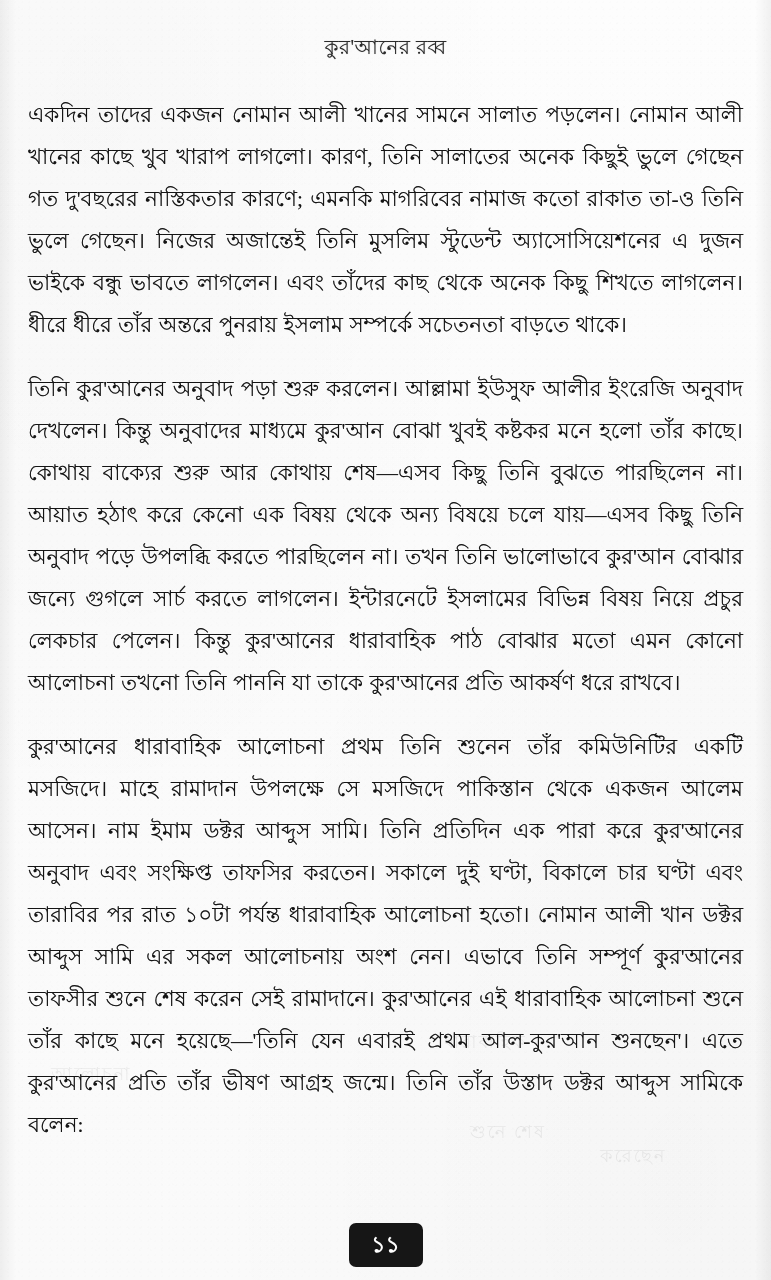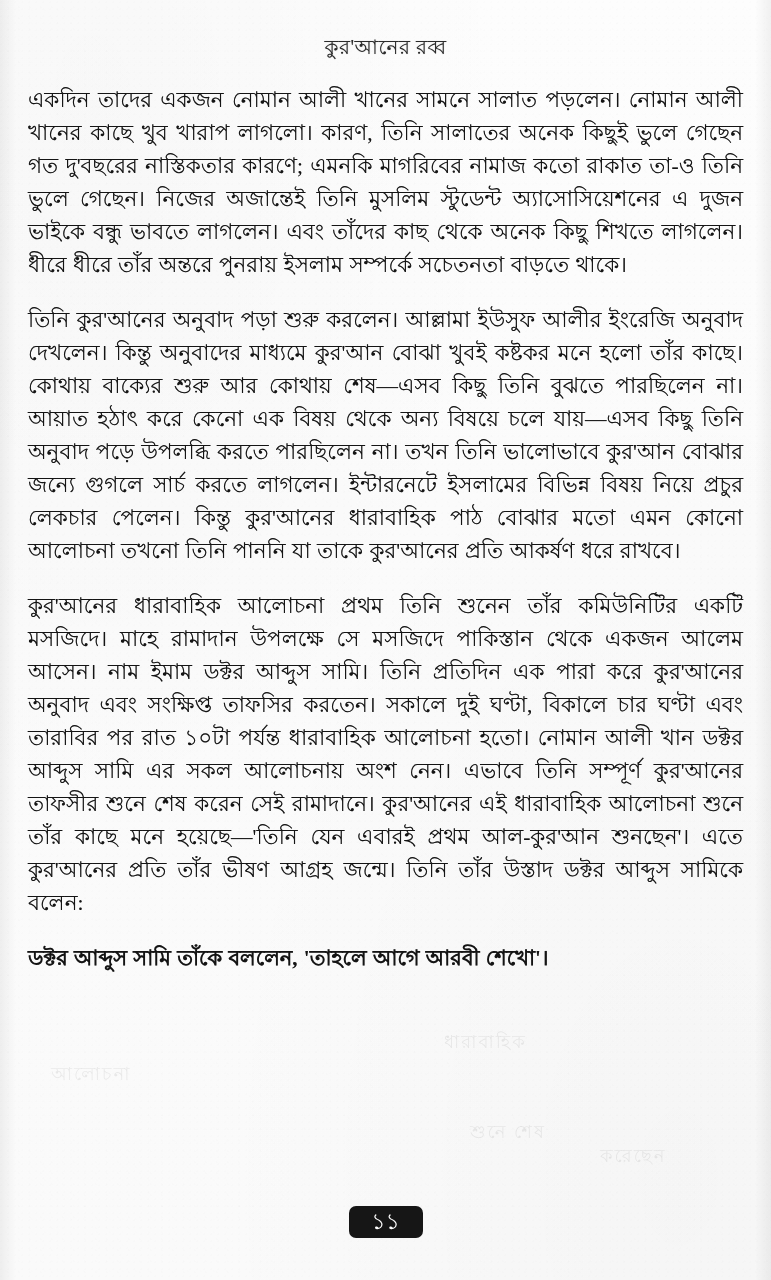"একদিন তাদের একজন নোমান আলী" .body-text { line-height: 33px -> 42px; margin-top: 19px -> 29px }
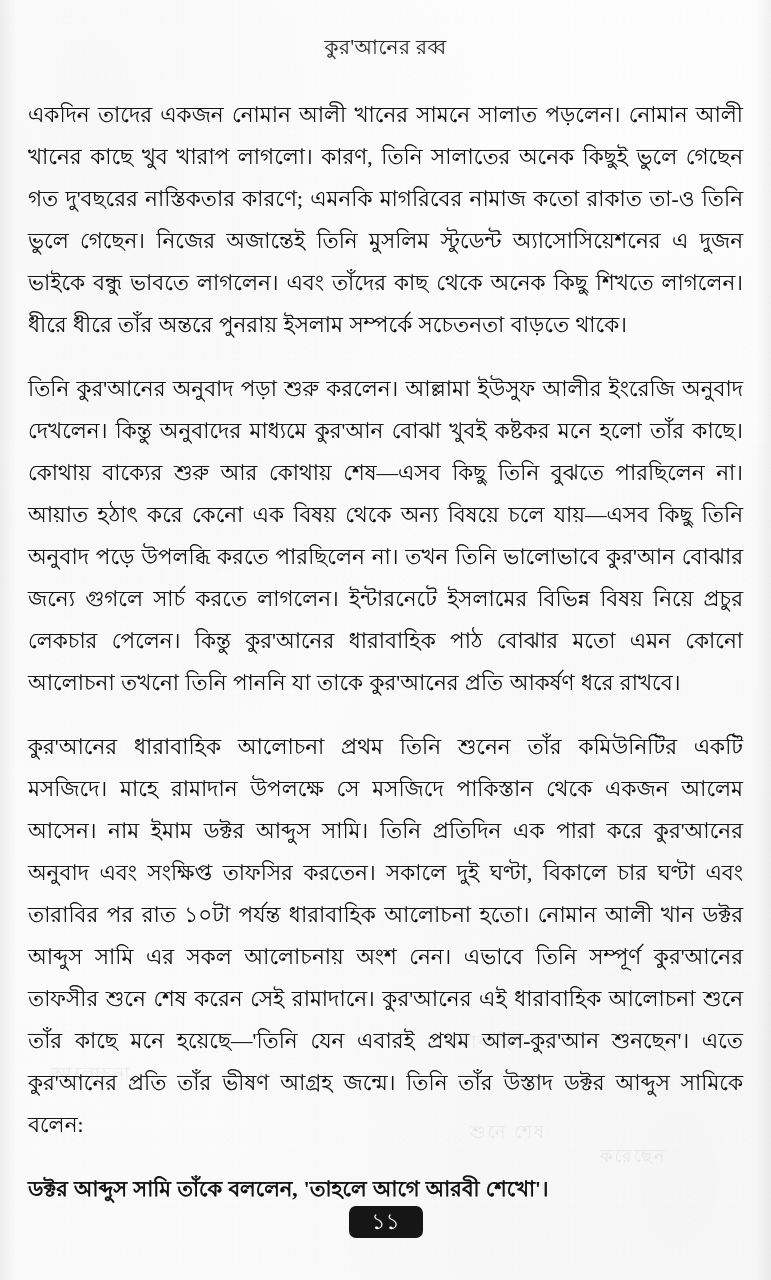"ডক্টর আব্দুস সামি তাঁকে বললেন," p.closing-line { html: <p>ডক্টর আব্দুস সামি তাঁকে বললেন, 'তাহলে আগে আরবী শেখো'।</p> -> none }
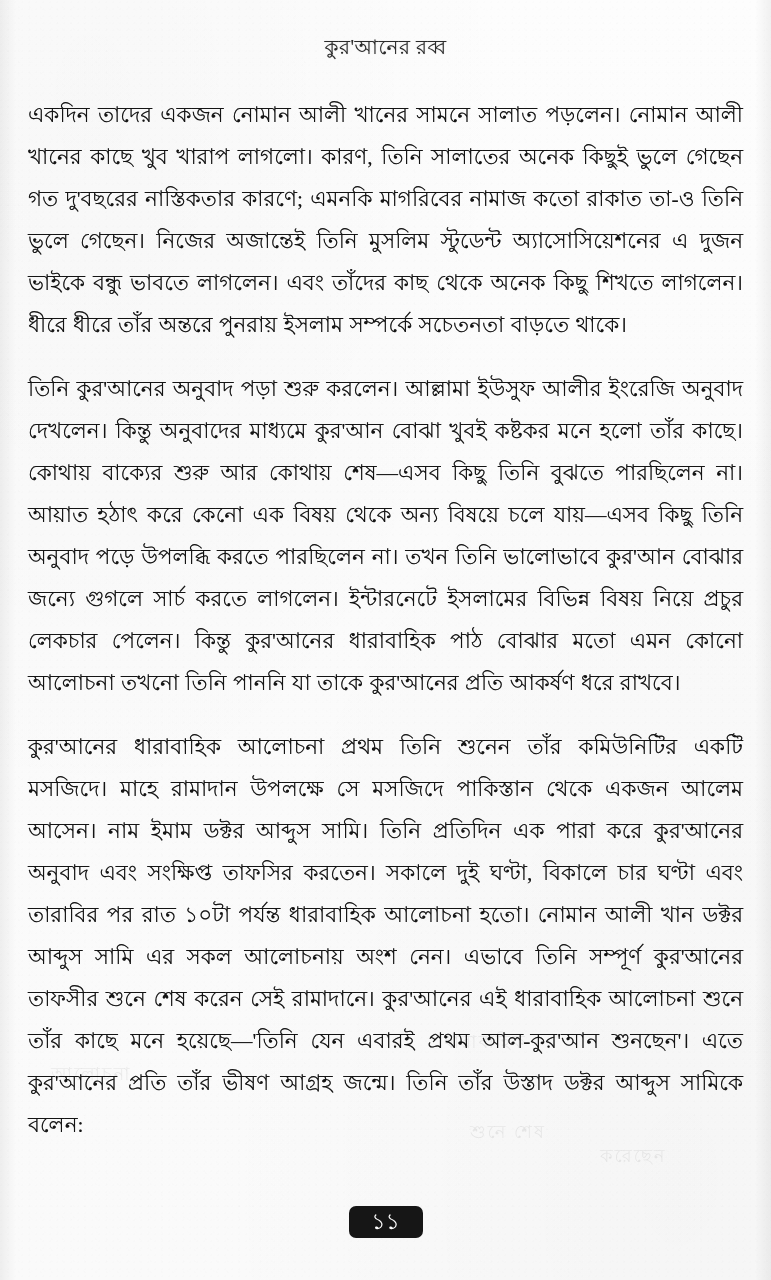"১১" .page-number { bottom: 42px -> 13px; font-weight: 400 -> 700; height: 32px -> 44px }
